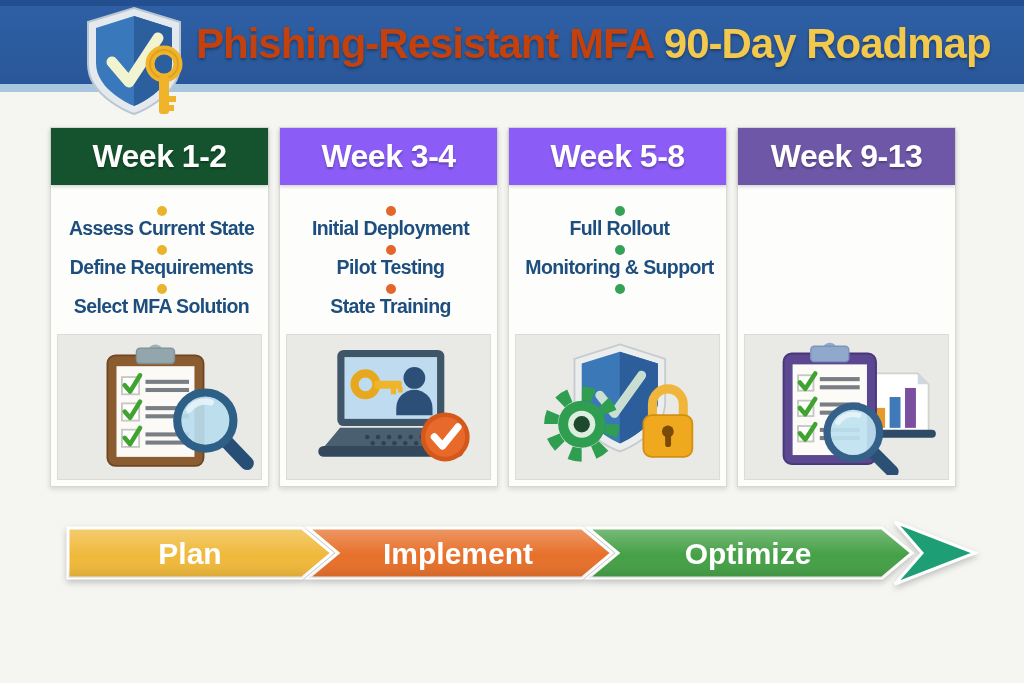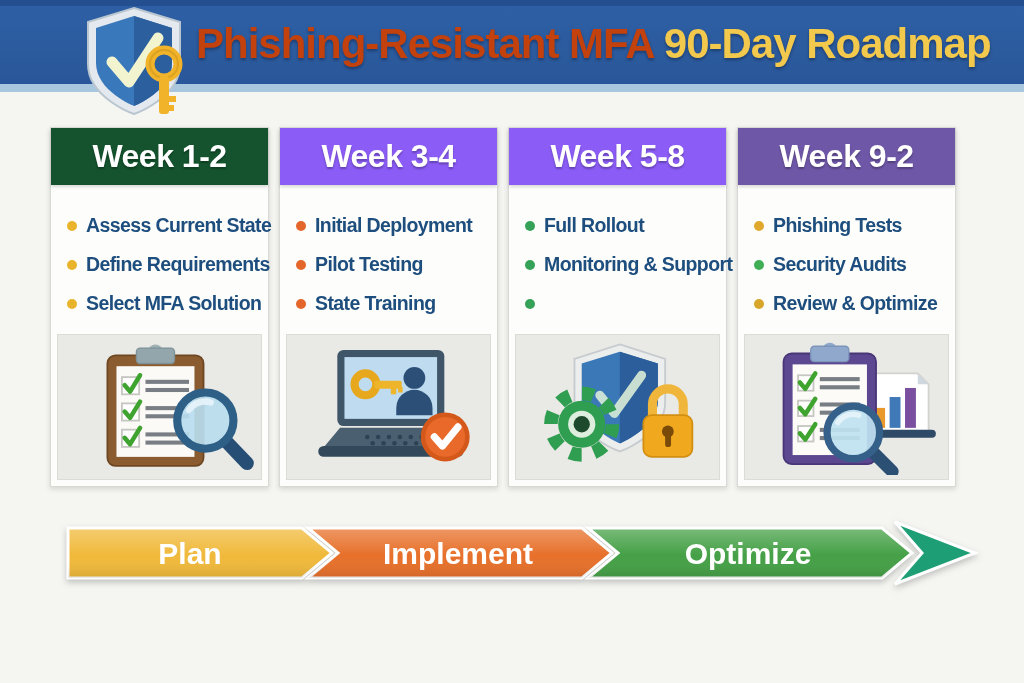"Week 9-2" div.col-header { text: 9-2 -> 9-13 }
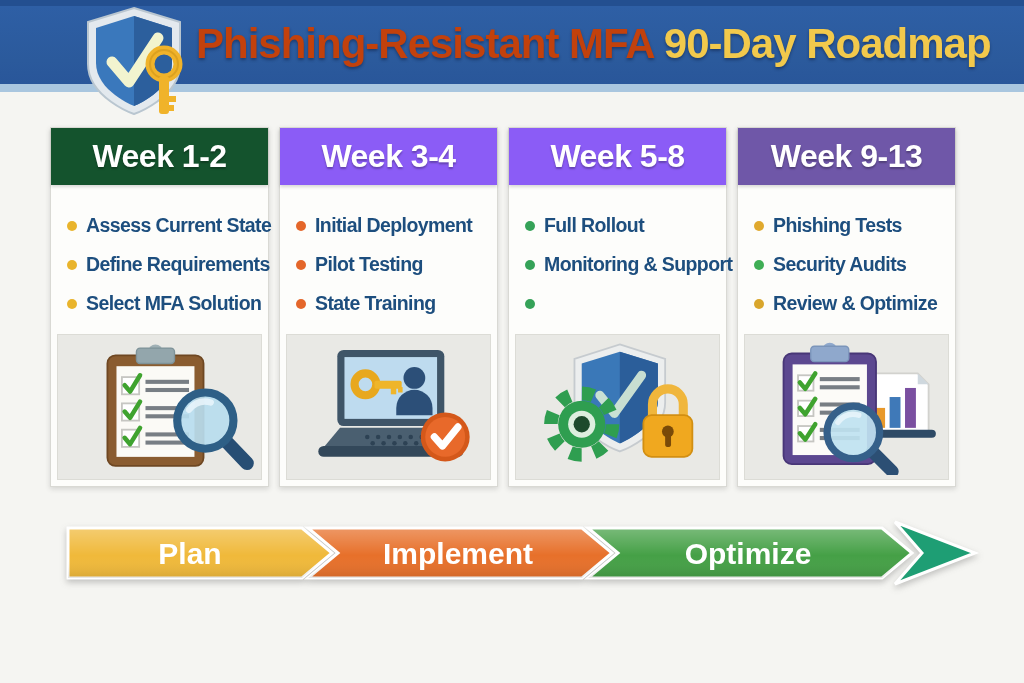"Assess Current State" .bullet-item { flex-direction: none -> column; gap: 9px -> 1px }
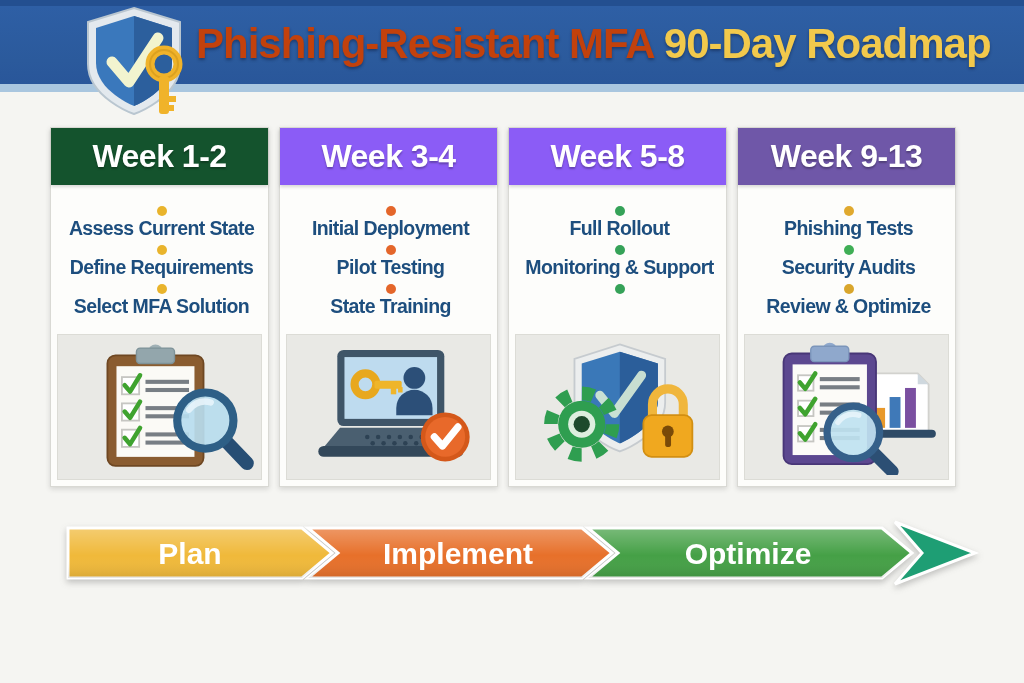"Phishing Tests" ul.bullet-list { html: <ul> <li> <span></span> <span>Phishing Tests</span> </li> <li> <span></span> <span>Security Audits</span> </li> <li> <span></span> <span>Review &amp; Optimize</span> </li> </ul> -> none }
